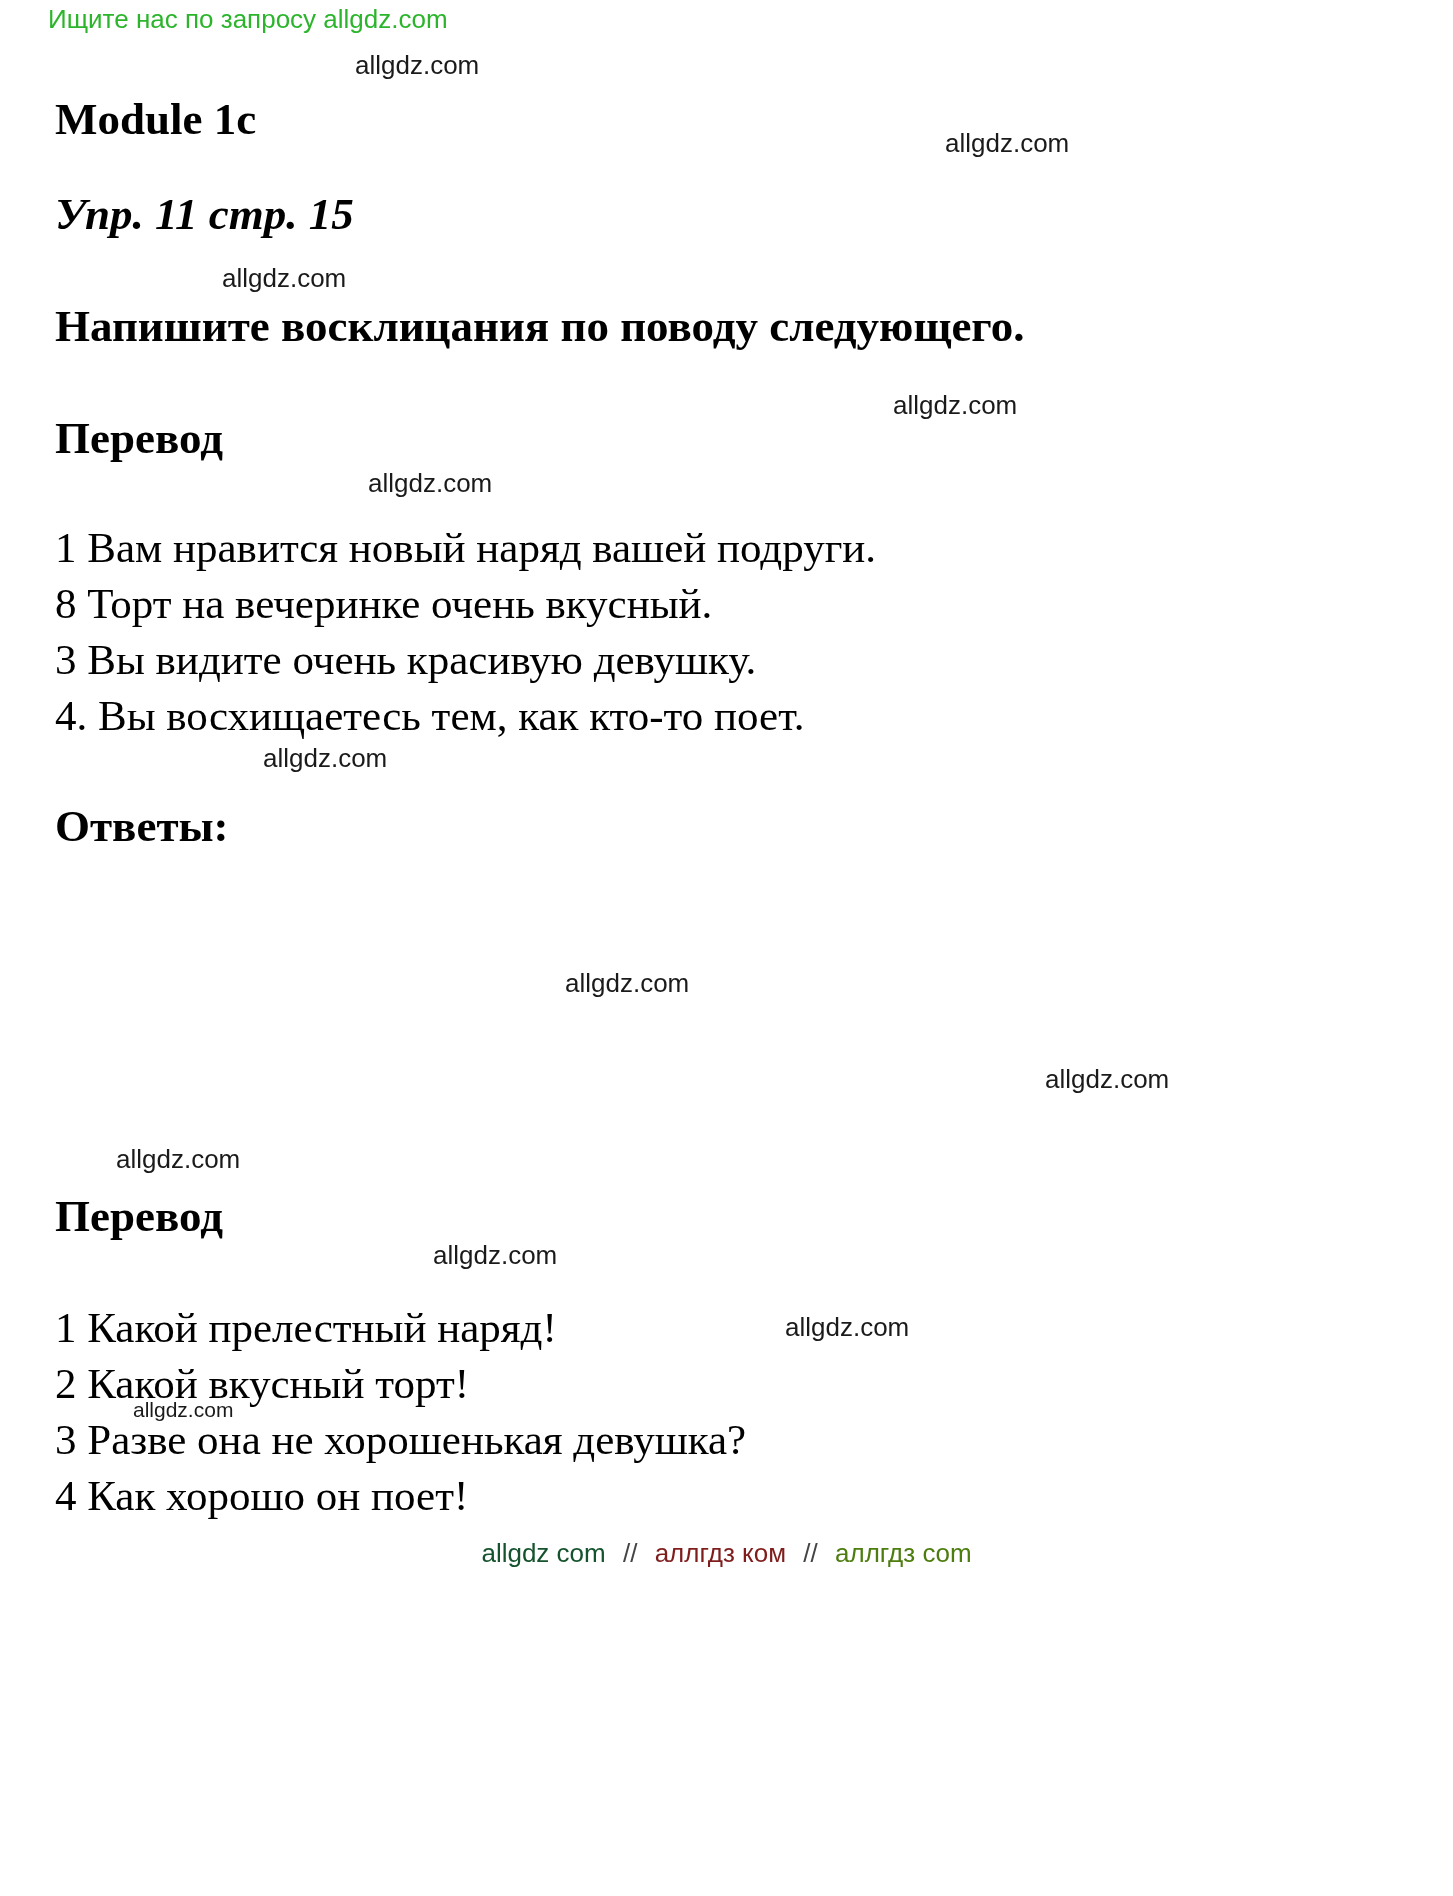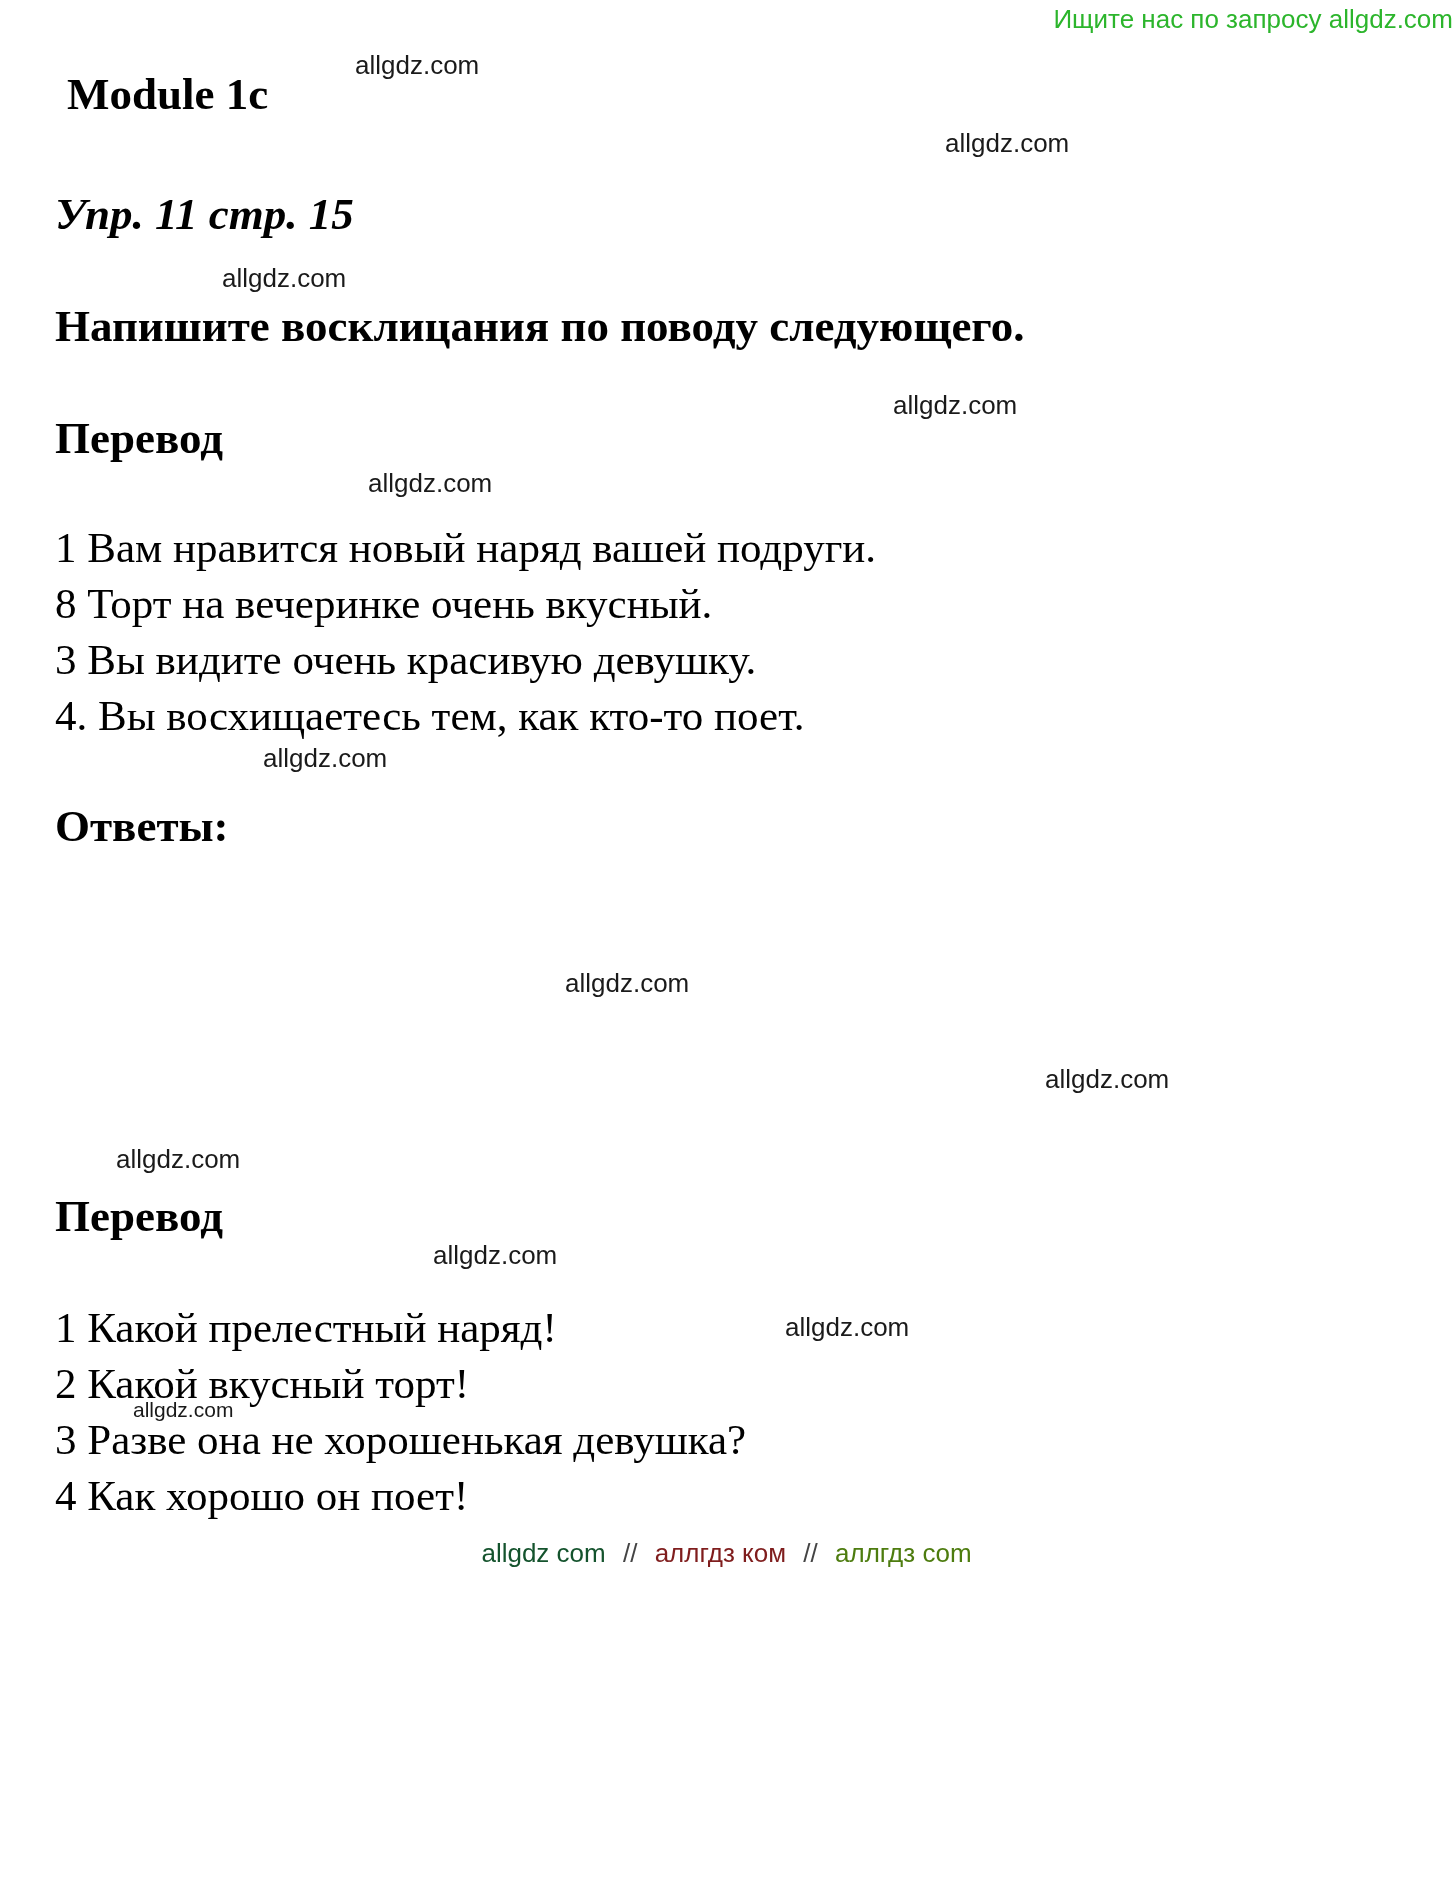"Ищите нас по запросу allgdz.com" .banner { padding-left: none -> 48px; text-align: right -> left }
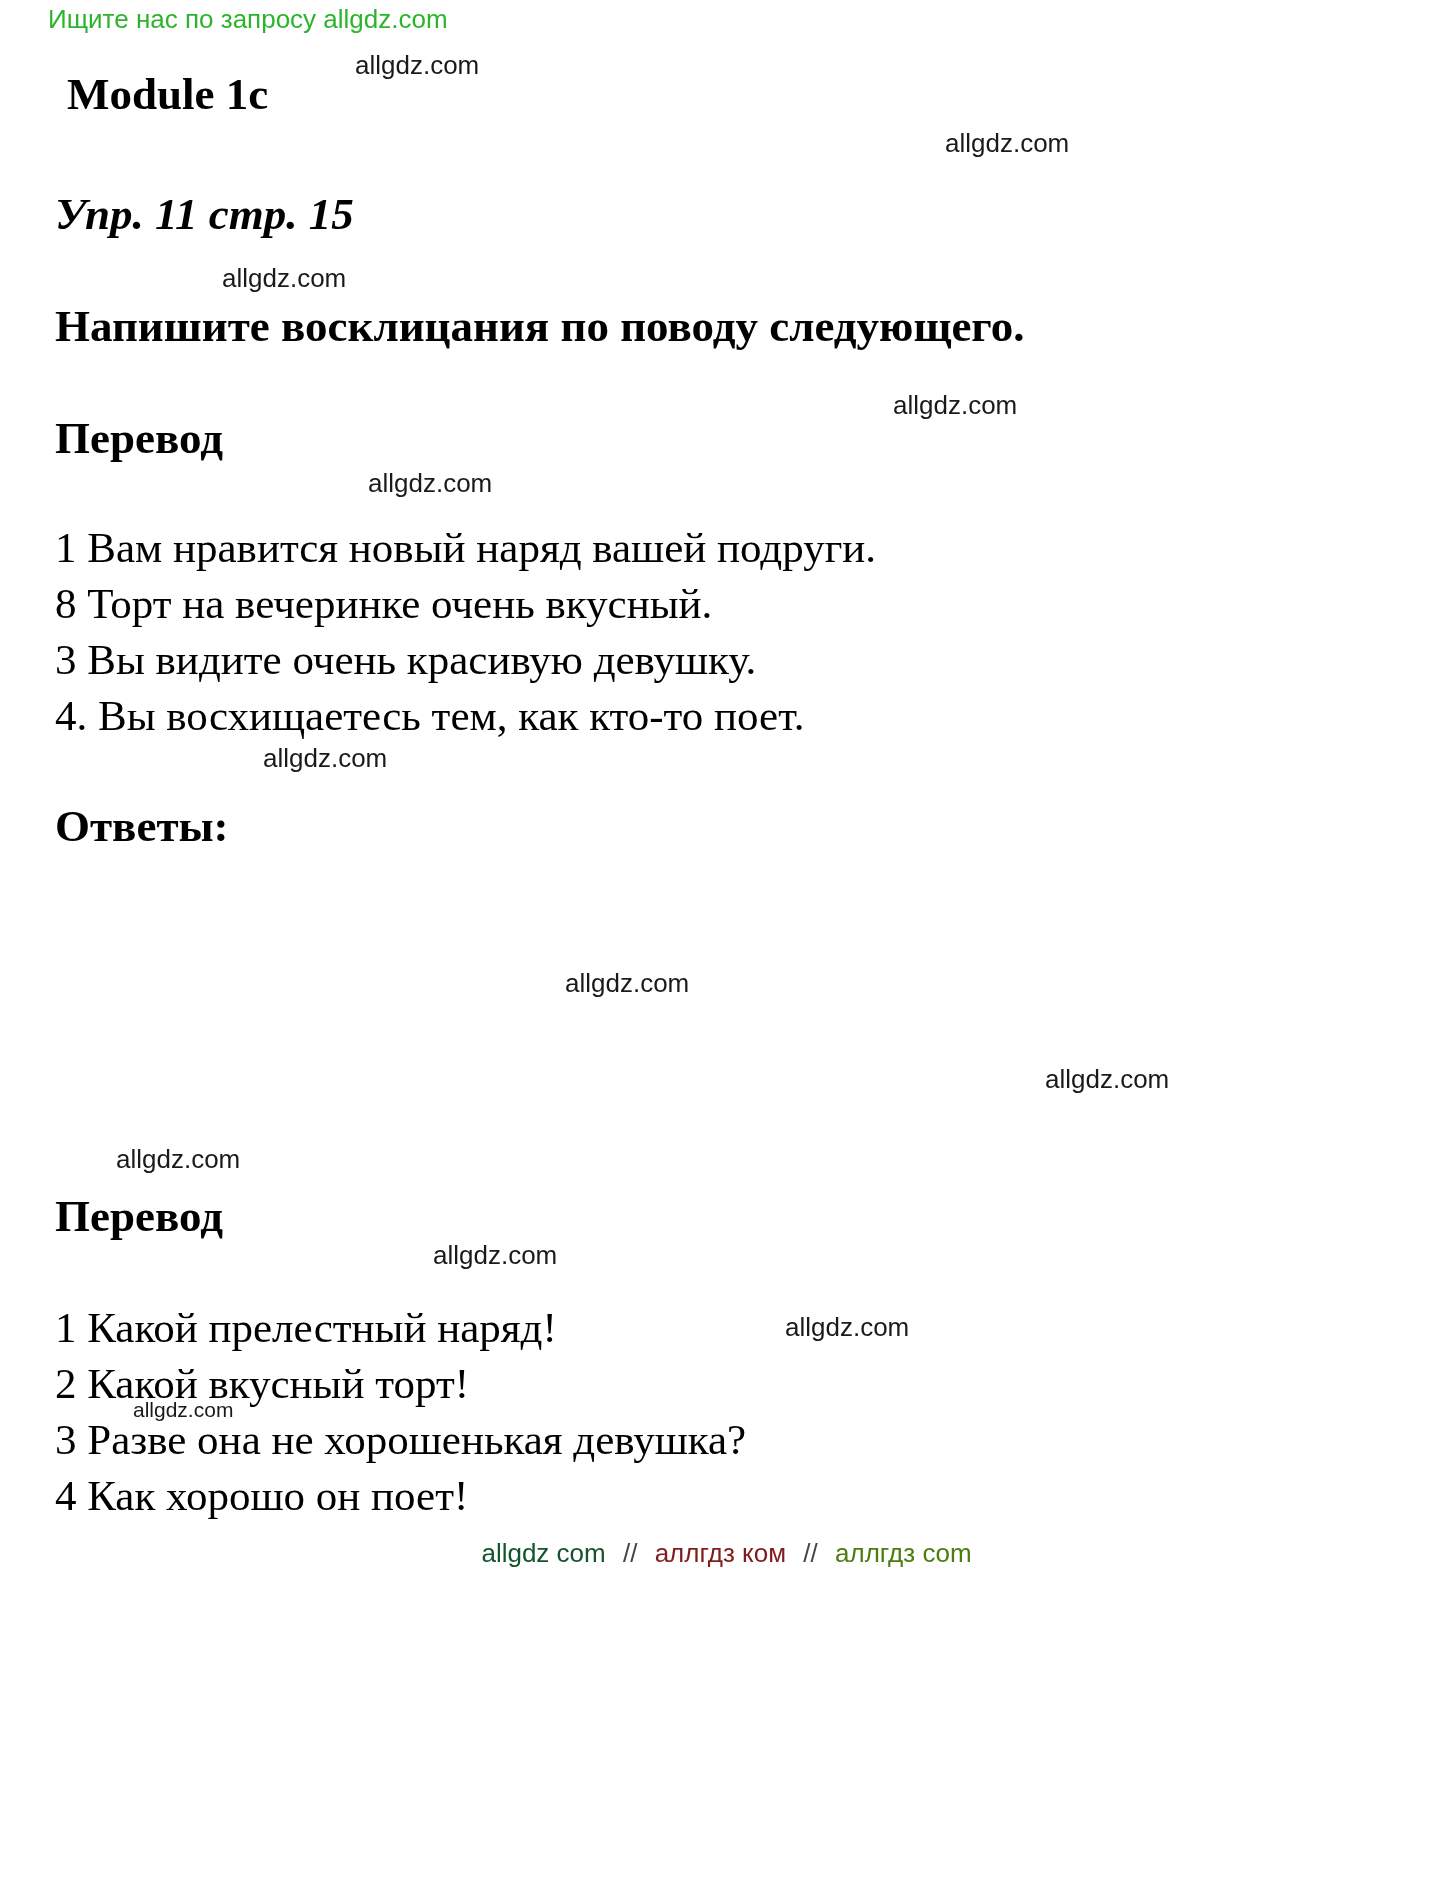"Module 1c" div.heading { margin-left: 12px -> none; top: 68px -> 93px }
